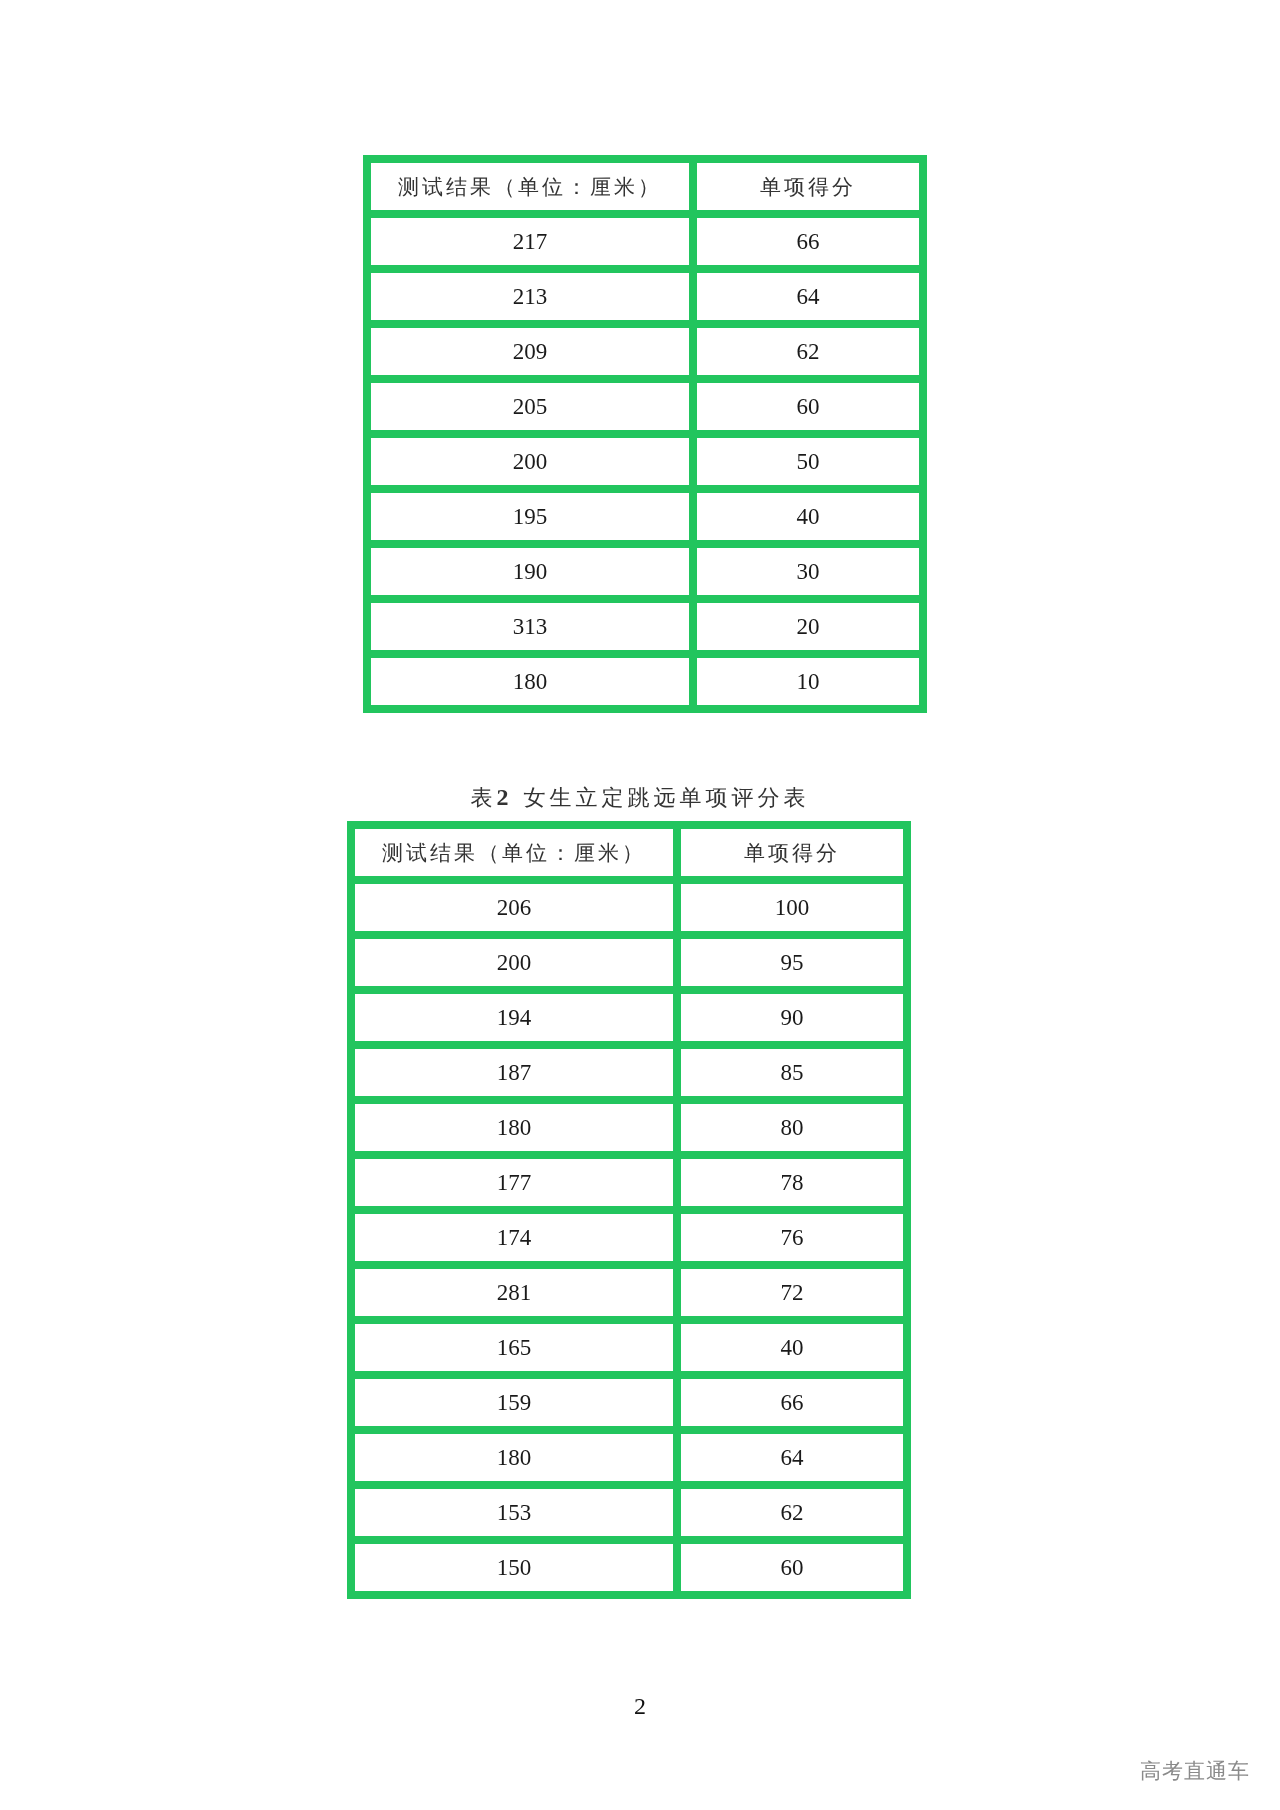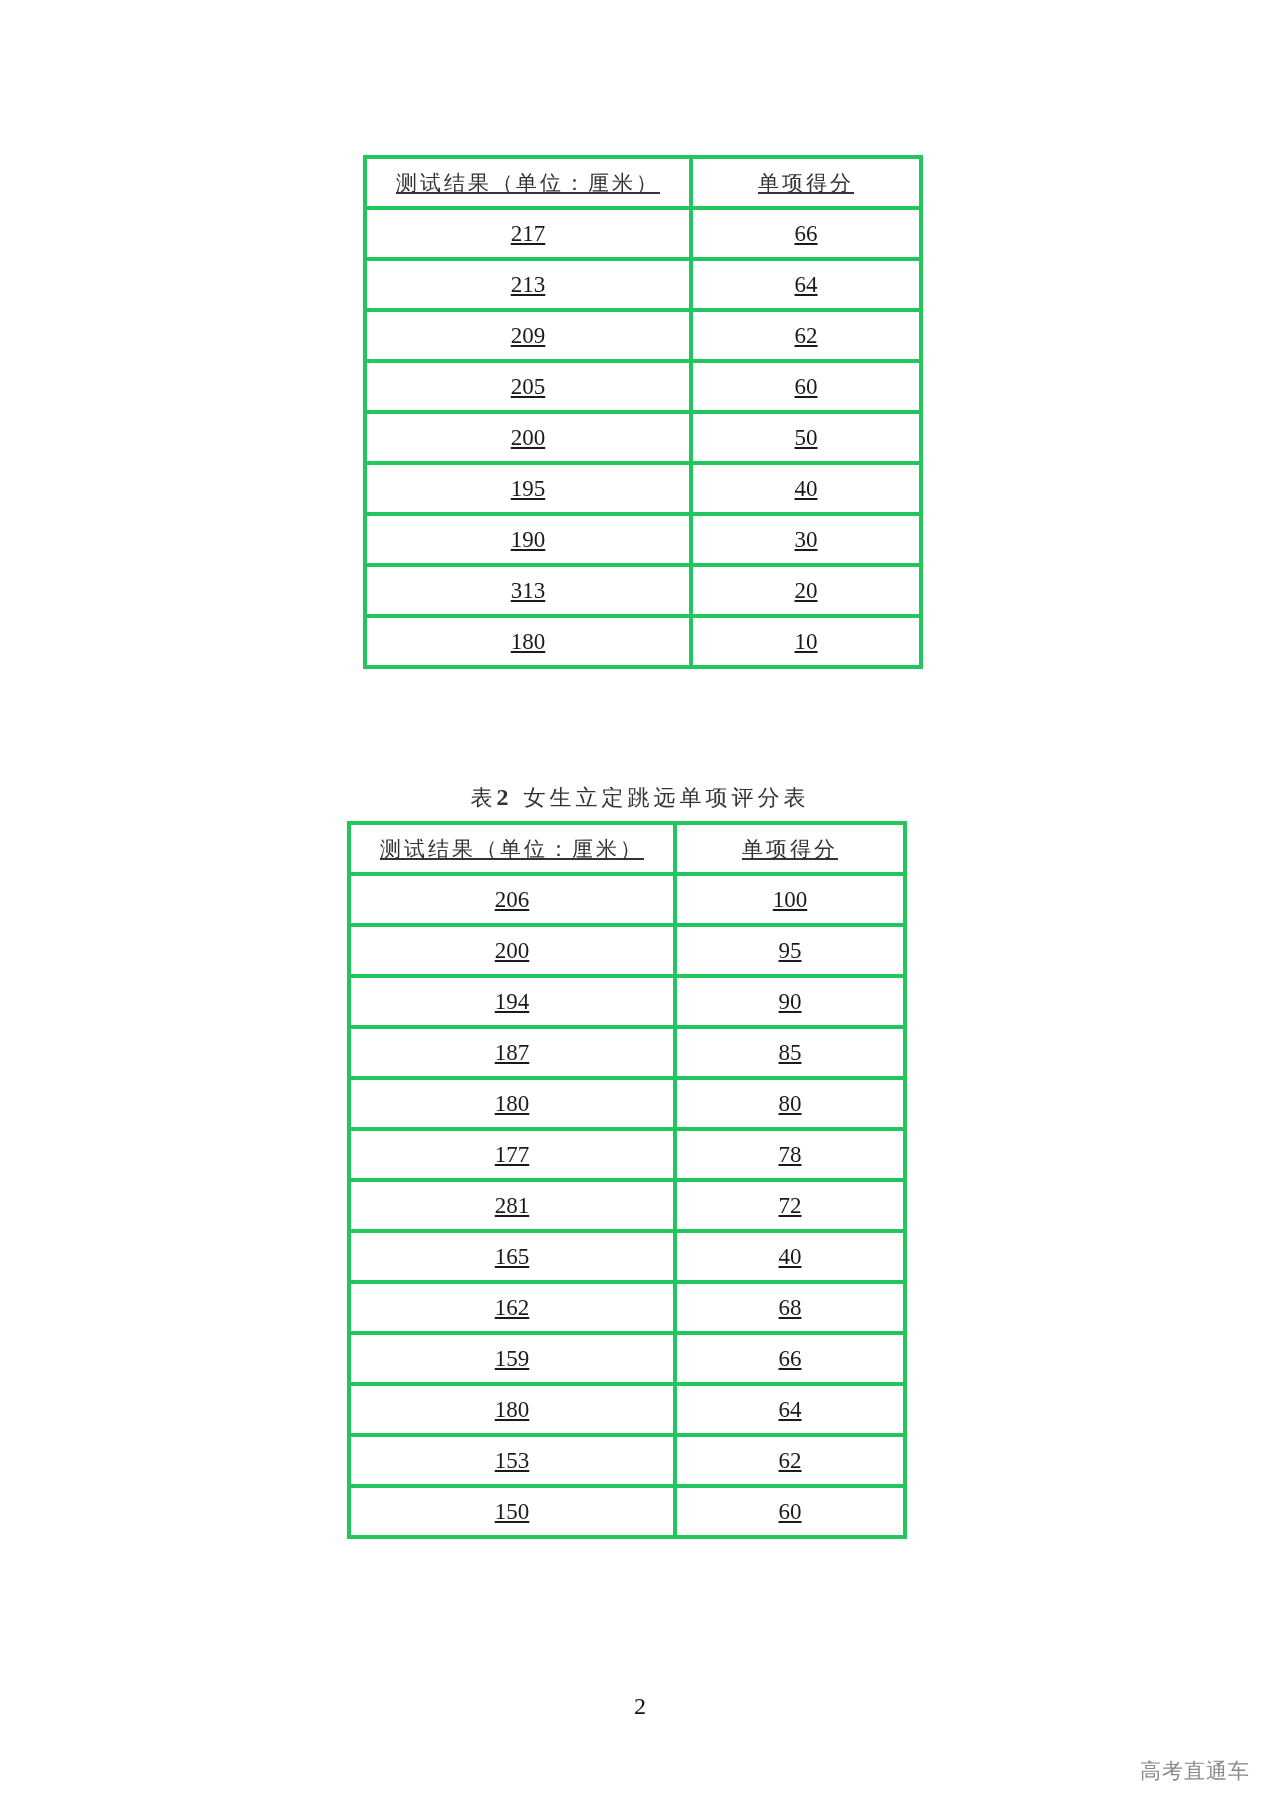"测试结果（单位：厘米）" .score-table td, .score-table th { border: 4px solid #22c55e -> 8px solid #22c55e; text-decoration: underline -> none }
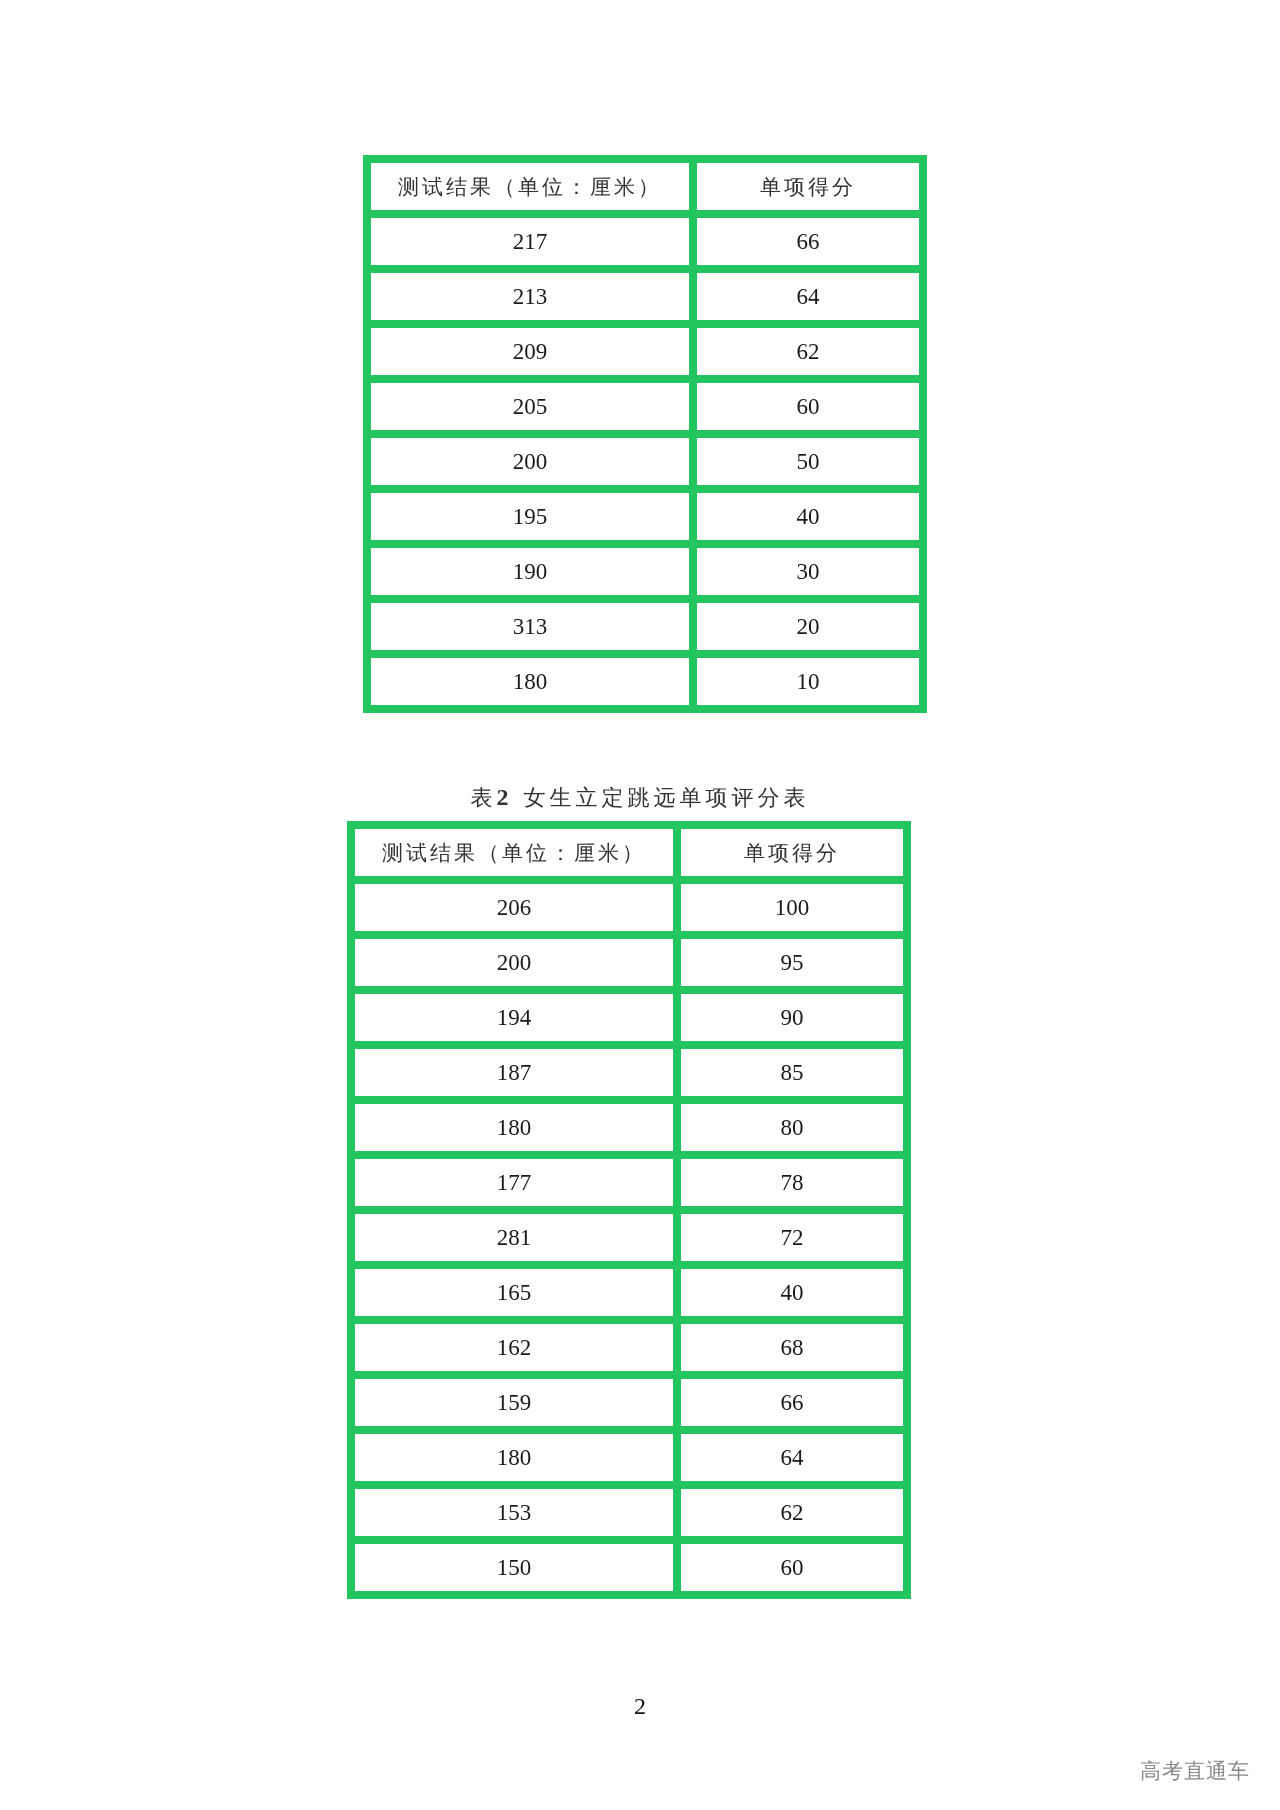"174" tr { html: none -> <tr> <td>174</td> <td>76</td> </tr> }
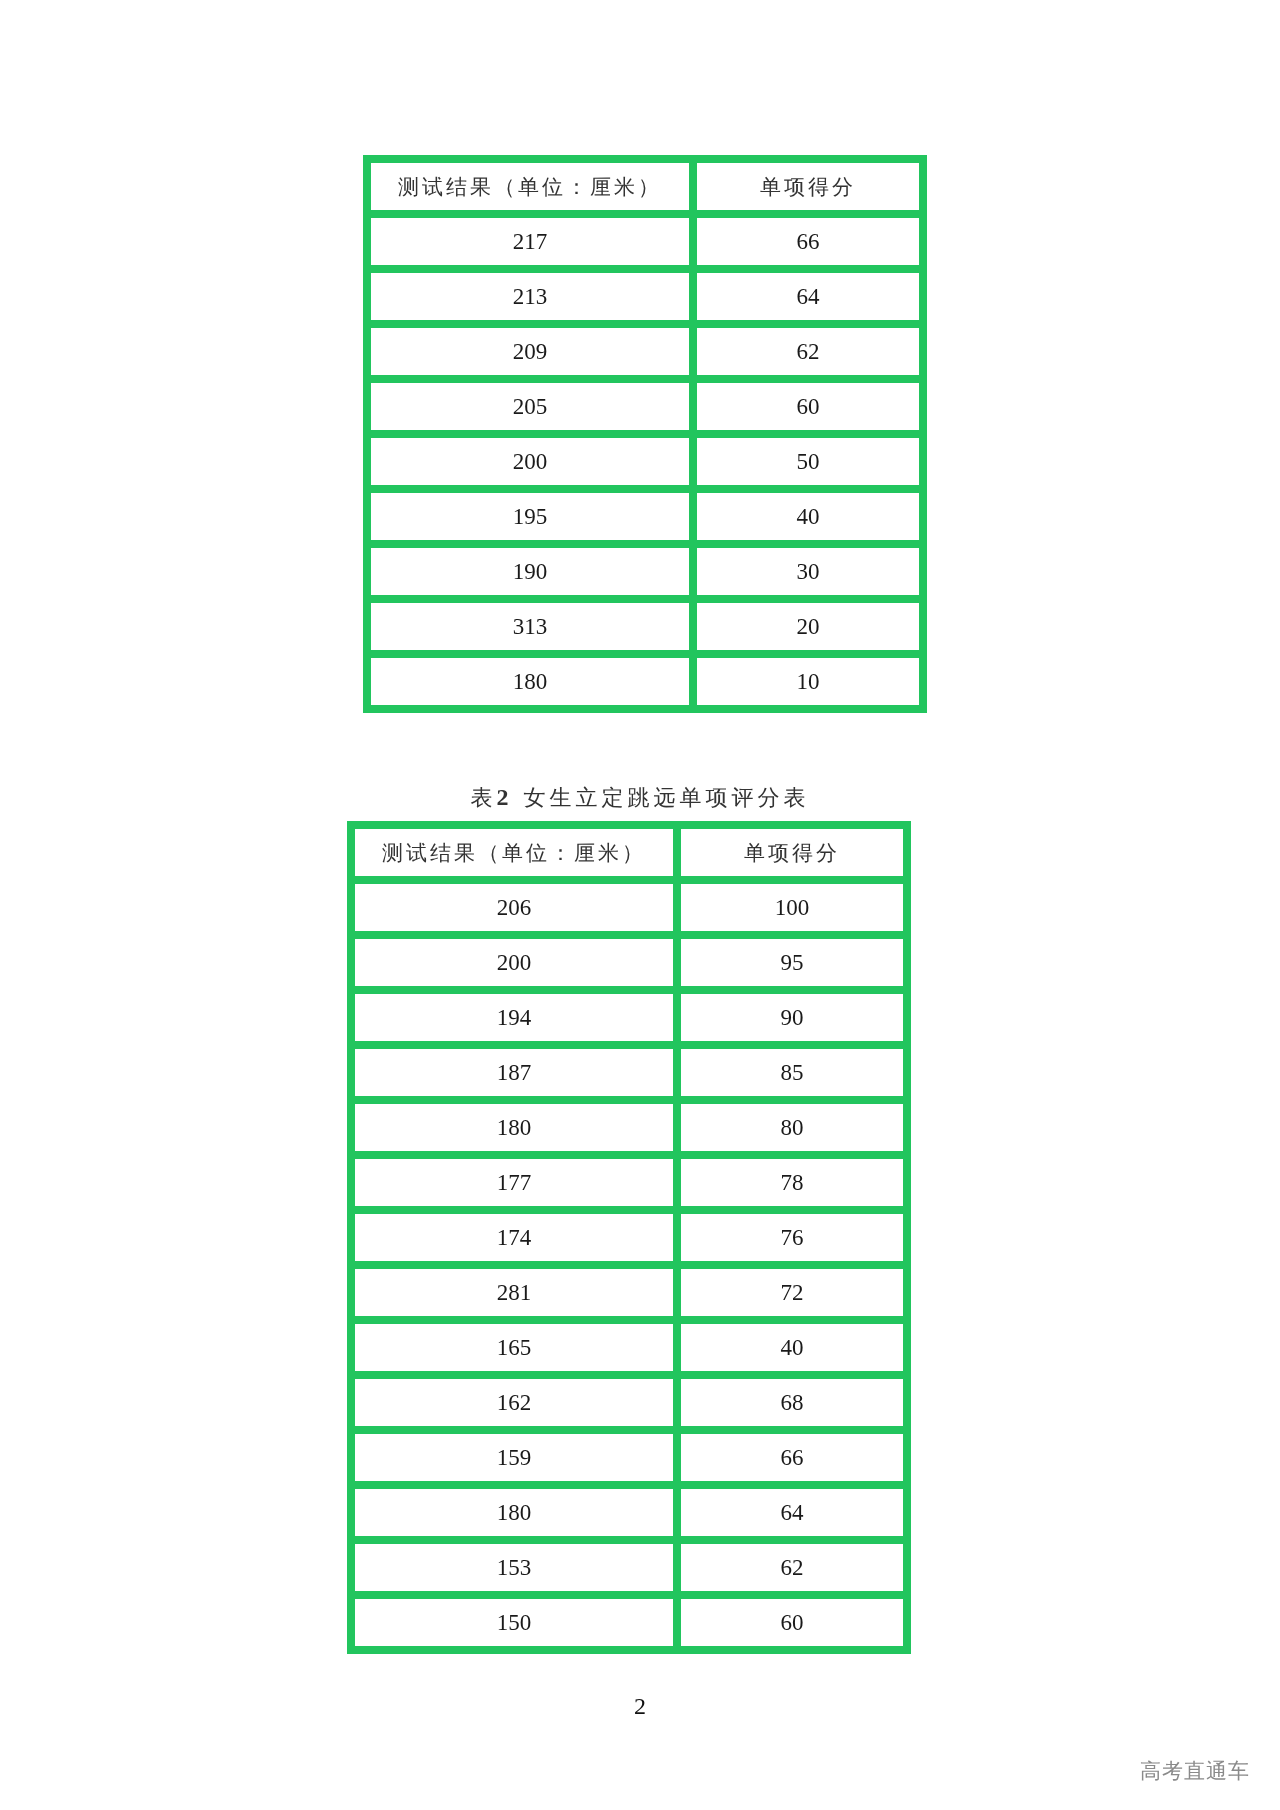"162" tr { html: <tr> <td>162</td> <td>68</td> </tr> -> none }
